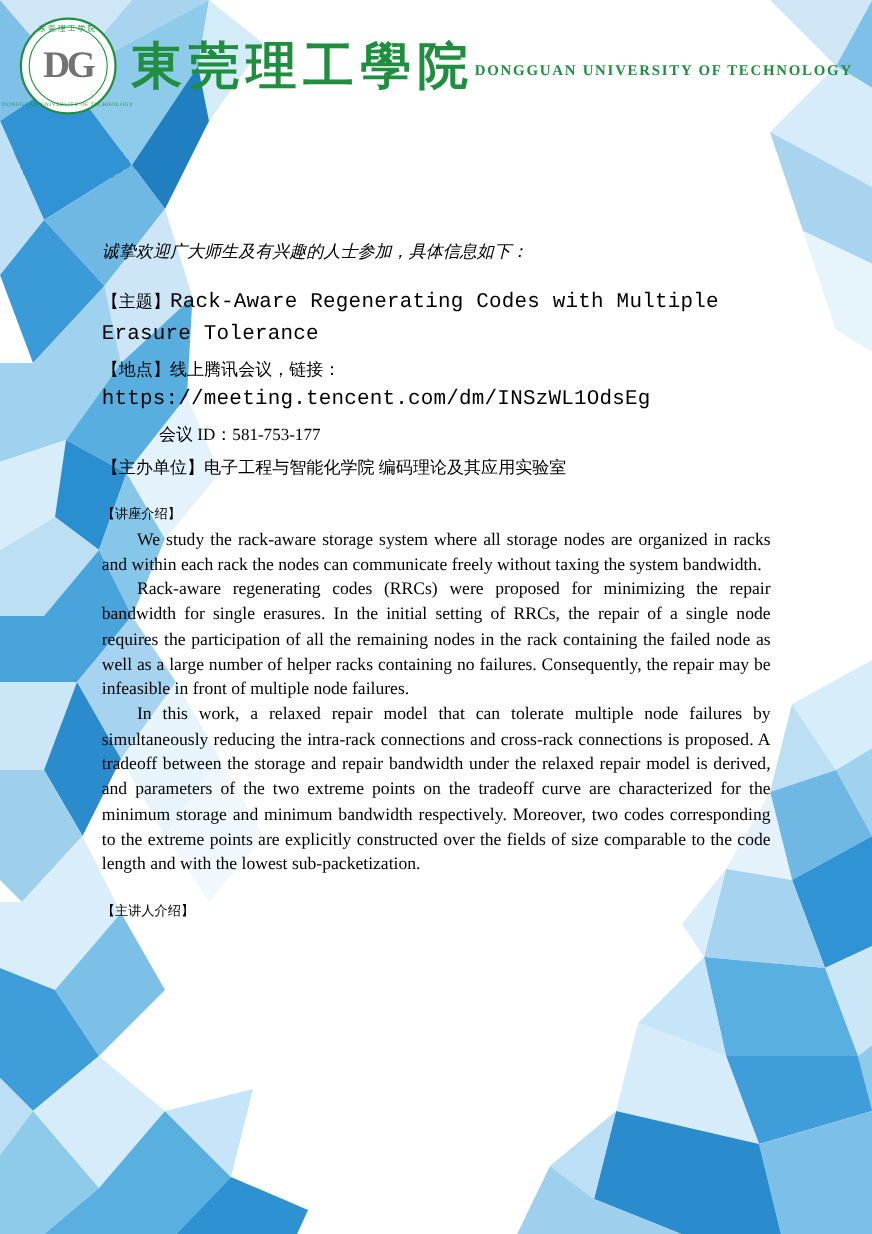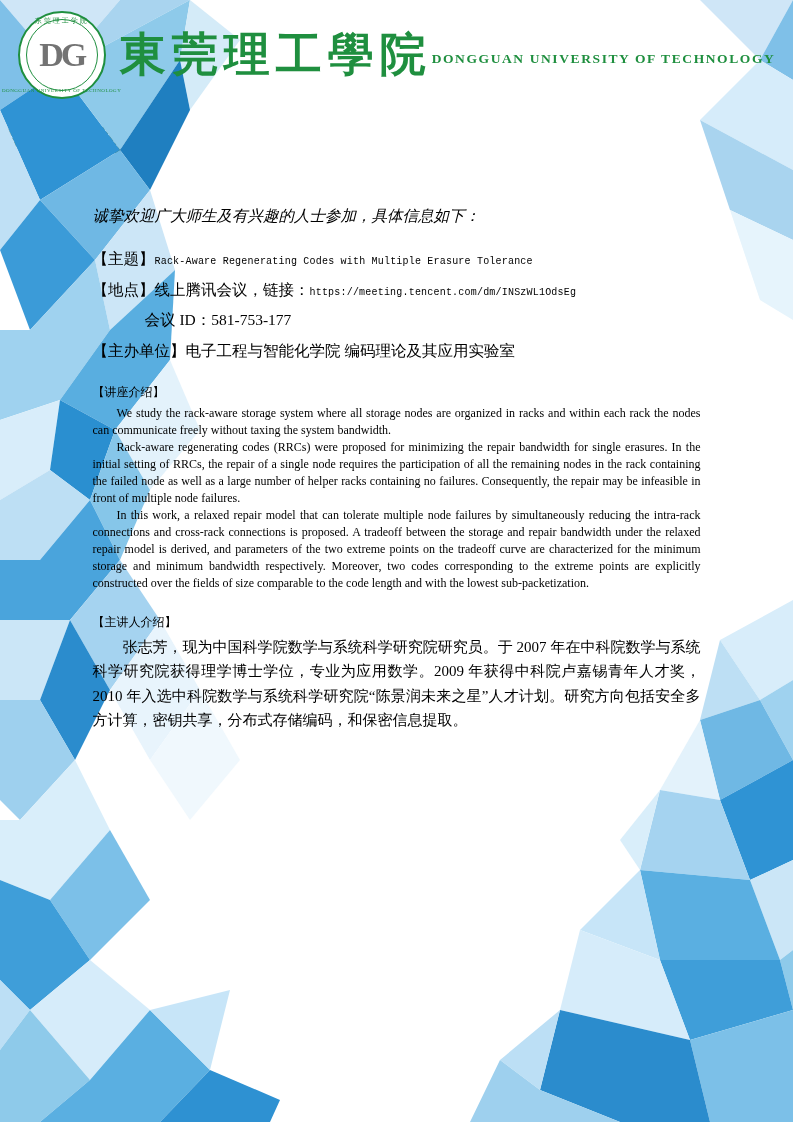"东莞理工学院" .header { align-items: flex-end -> flex-start; padding-top: 3px -> 16px }
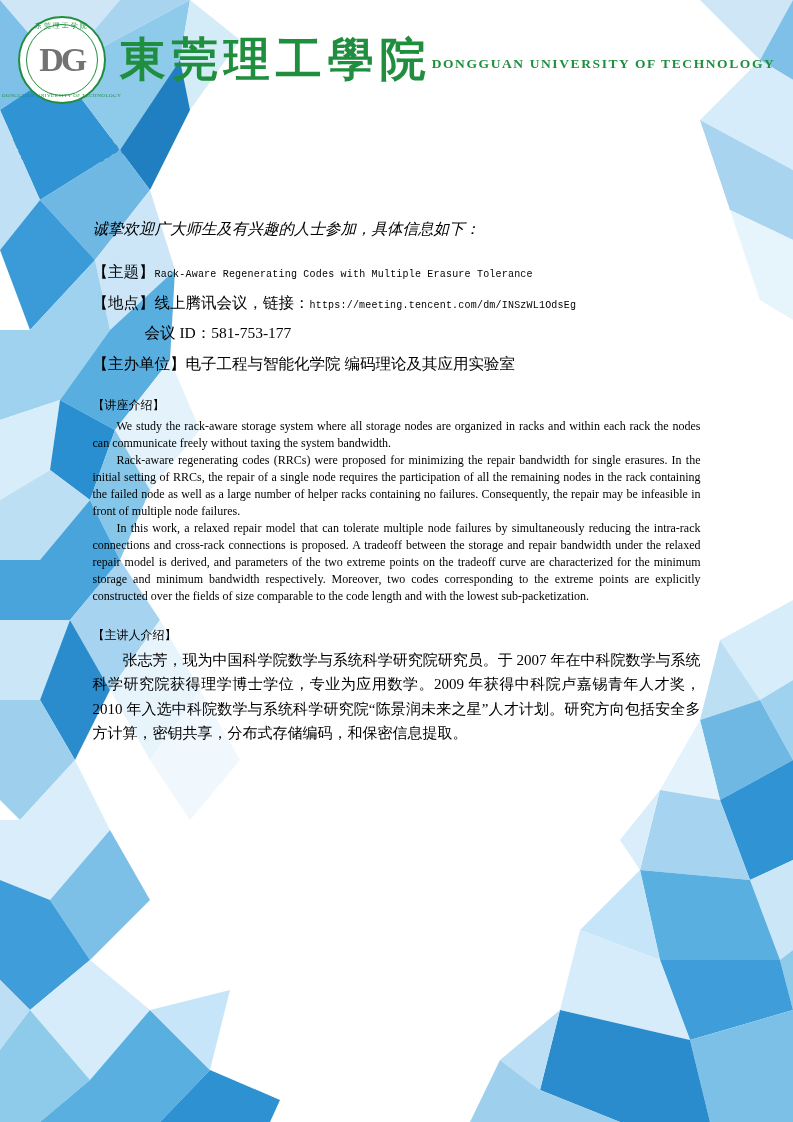"Rack-Aware Regenerating Codes with" .info-line .mono { font-size: 10px -> 19px }
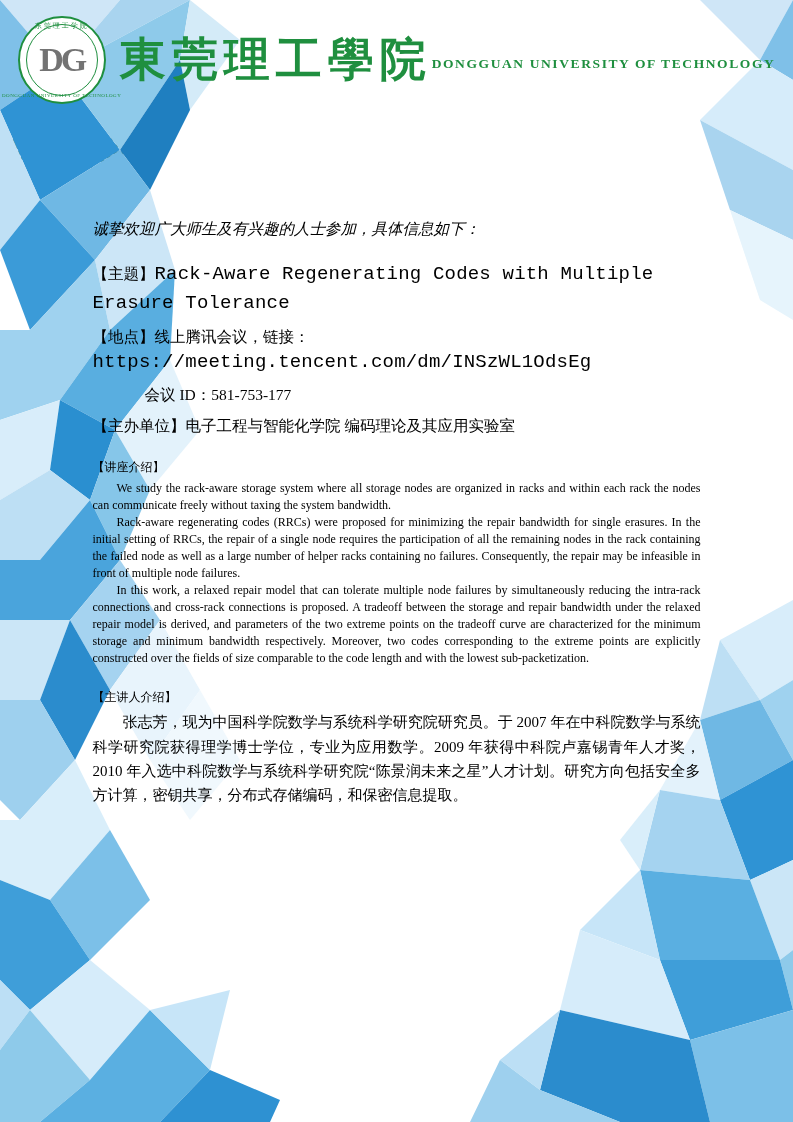"We study the rack-aware storage" .para { font-size: 12px -> 16px }
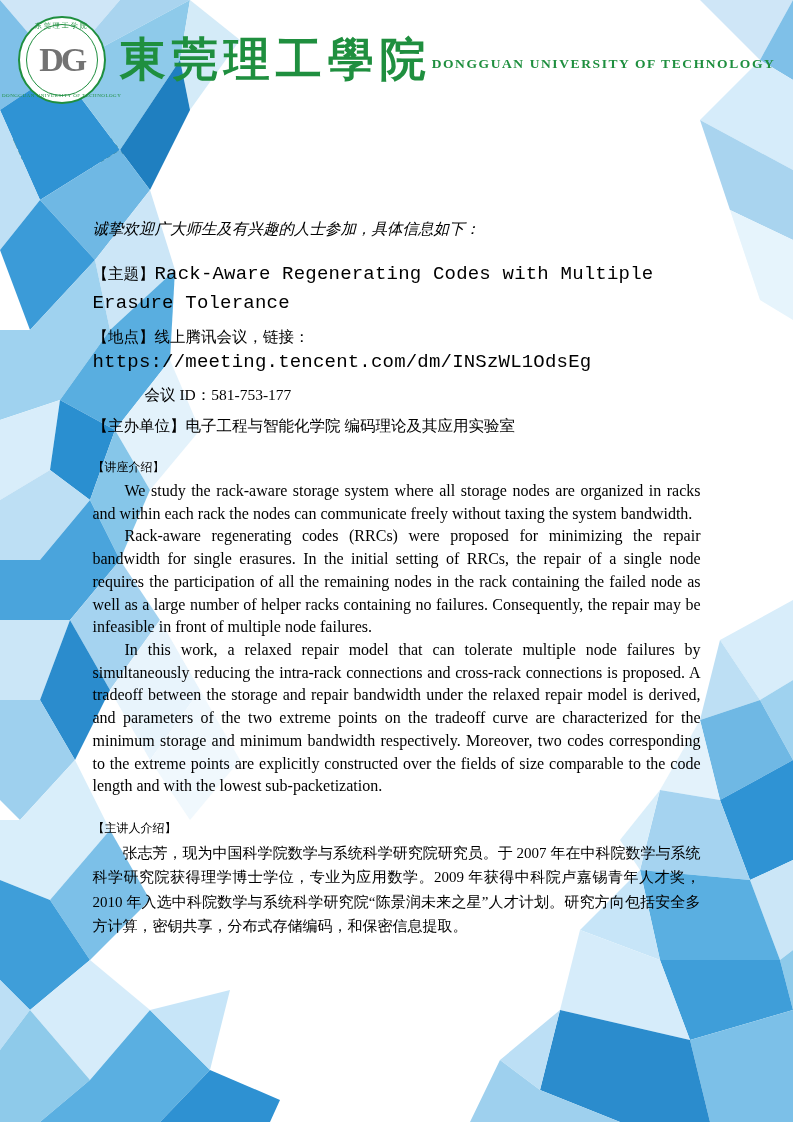"张志芳，现为中国科学院数学与系统科学研究院研究员。于 2007" p.para-cn { html: <p>张志芳，现为中国科学院数学与系统科学研究院研究员。于 2007 年在中科院数学与系统科学研究院获得理学博士学位，专业为应用数学。2009 年获得中科院卢嘉锡青年人才奖，2010 年入选中科院数学与系统科学研究院“陈景润未来之星”人才计划。研究方向包括安全多方计算，密钥共享，分布式存储编码，和保密信息提取。</p> -> none }
